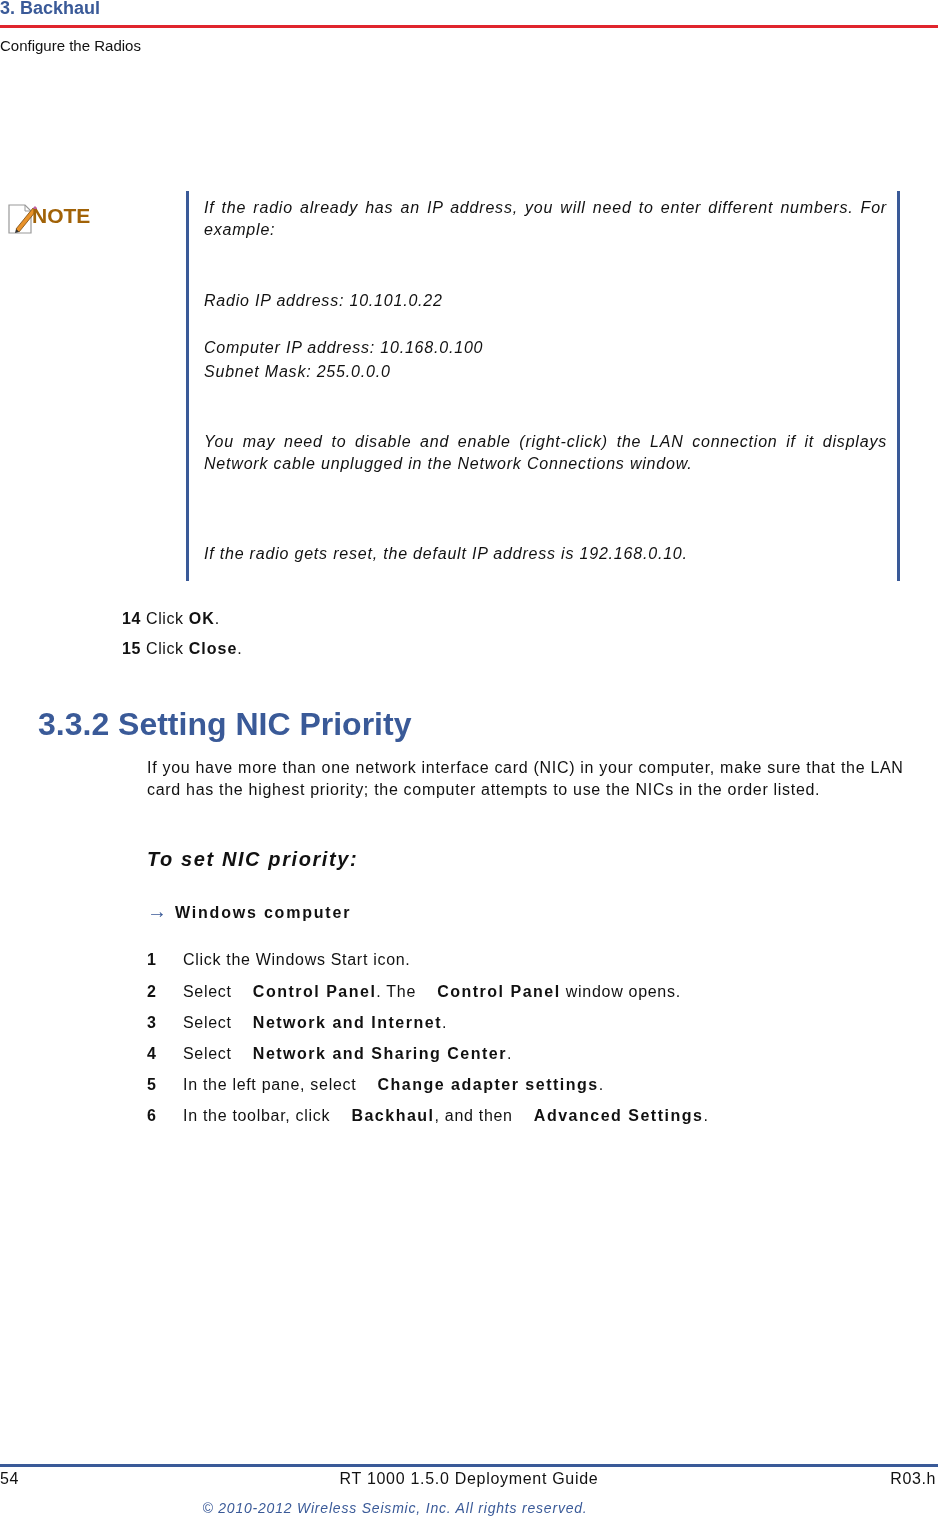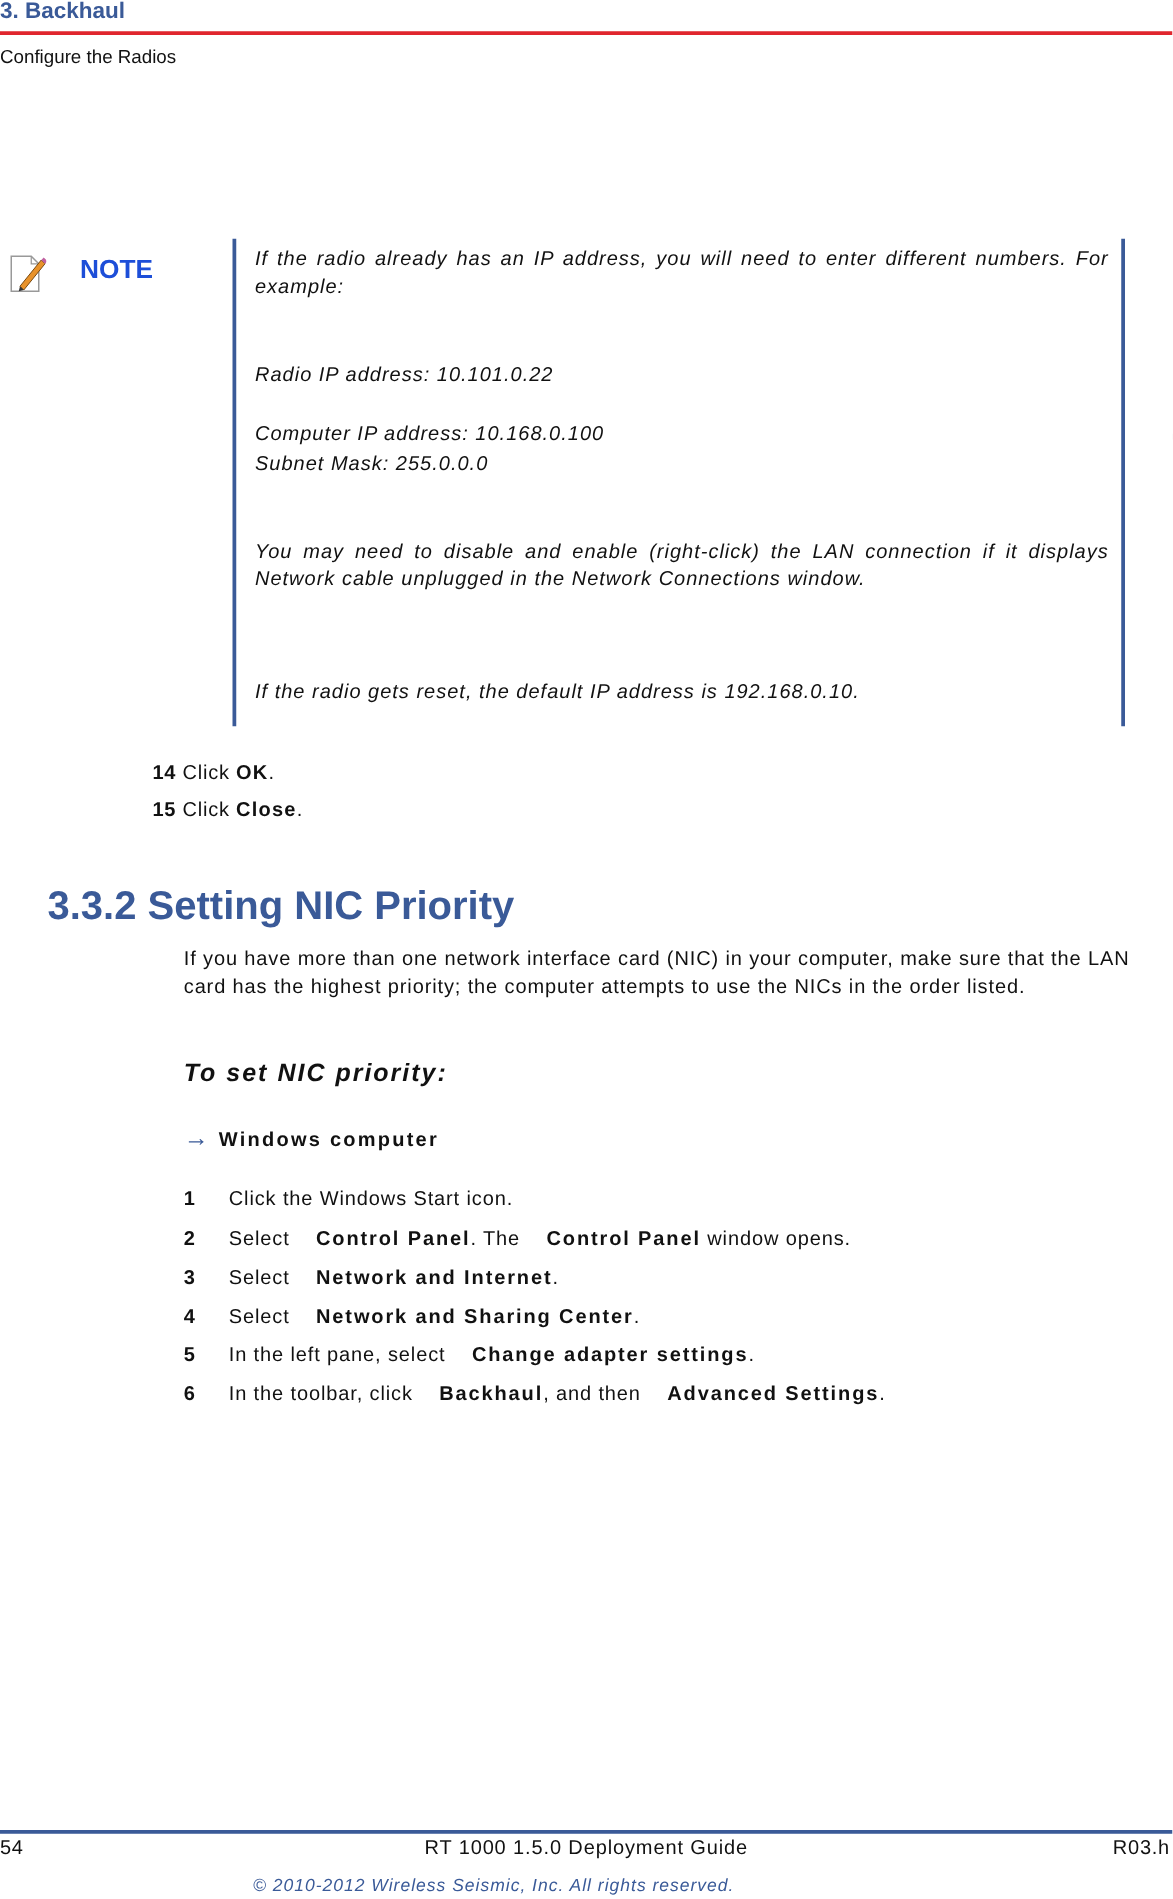"NOTE" .note-label { color: #1d4ed8 -> #a16207; left: 64px -> 32px }
